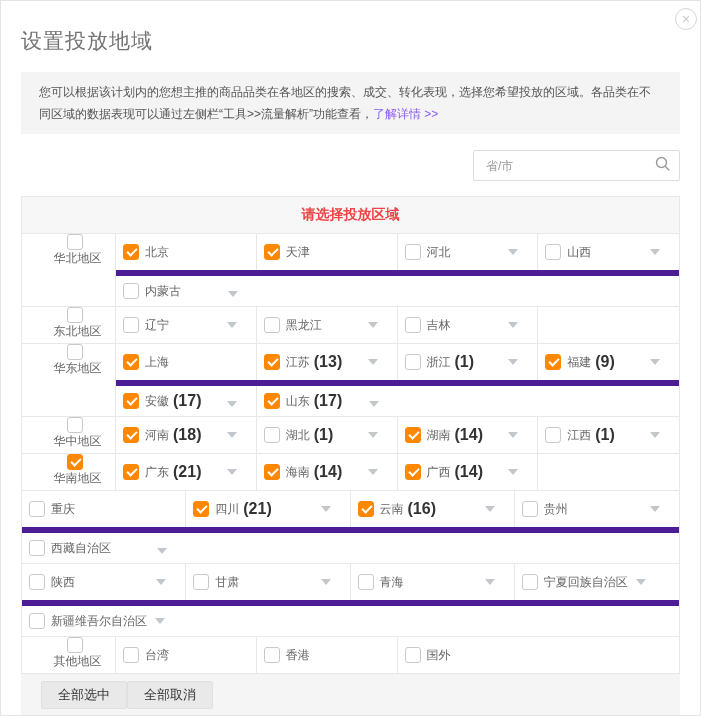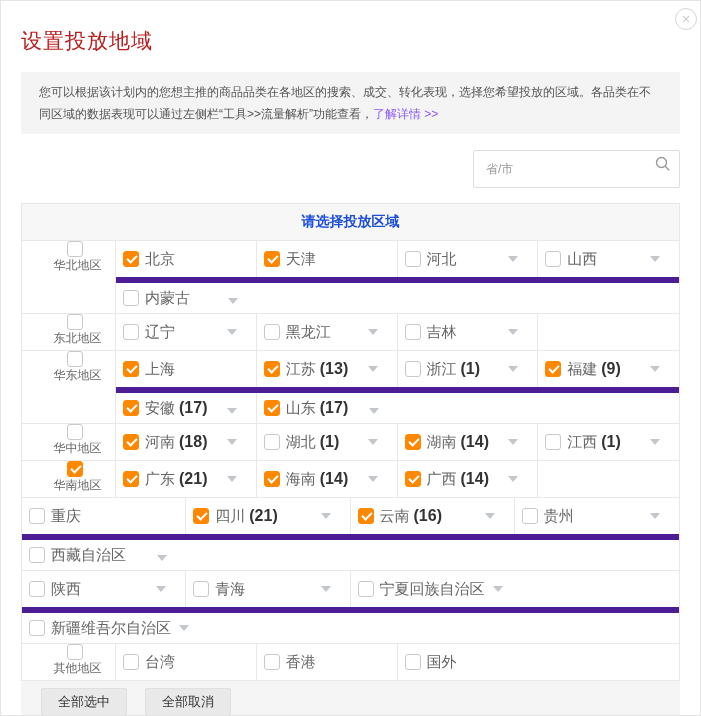"设置投放地域" .title { color: #b91c1c -> #737373 }
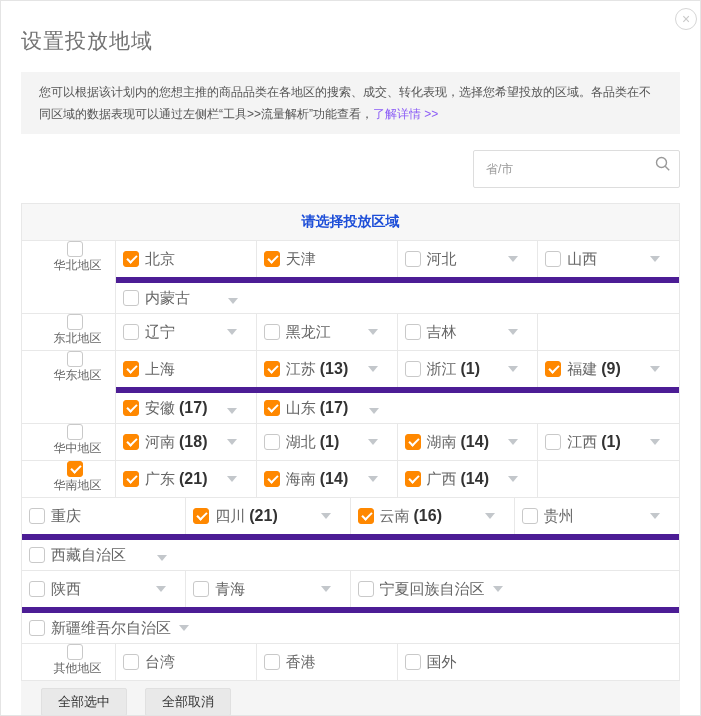"省/市" .search-wrap input { height: 38px -> 31px }
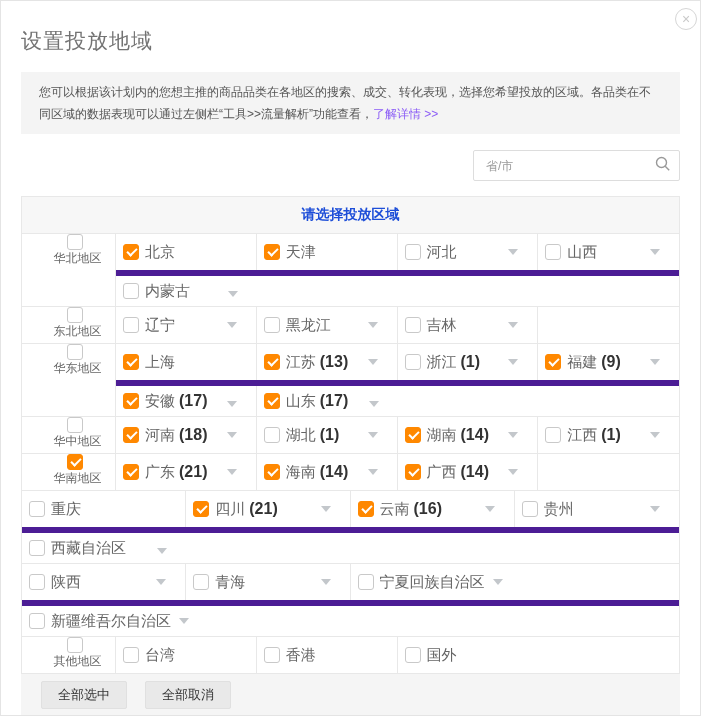"请选择投放区域" .table-header { color: #1d4ed8 -> #ef4444 }
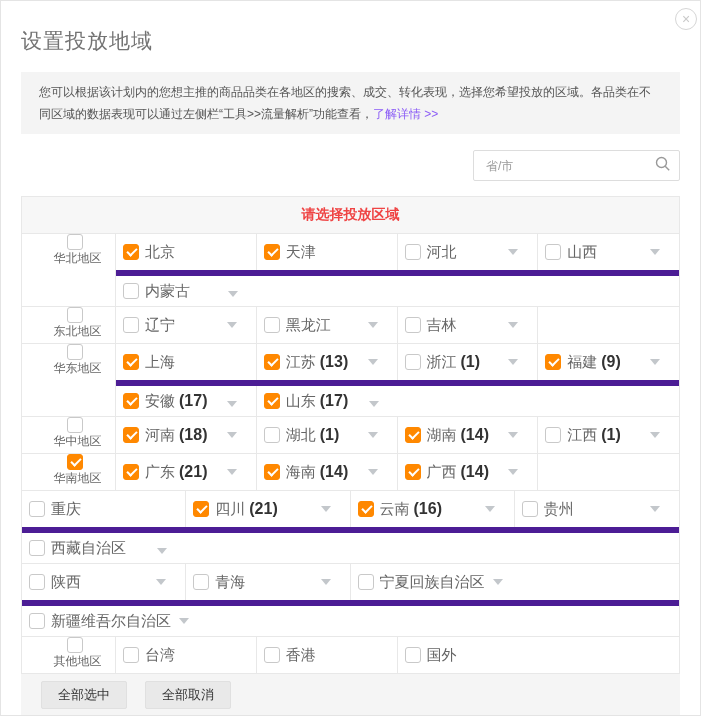"北京" .pname { font-size: 15px -> 12px }
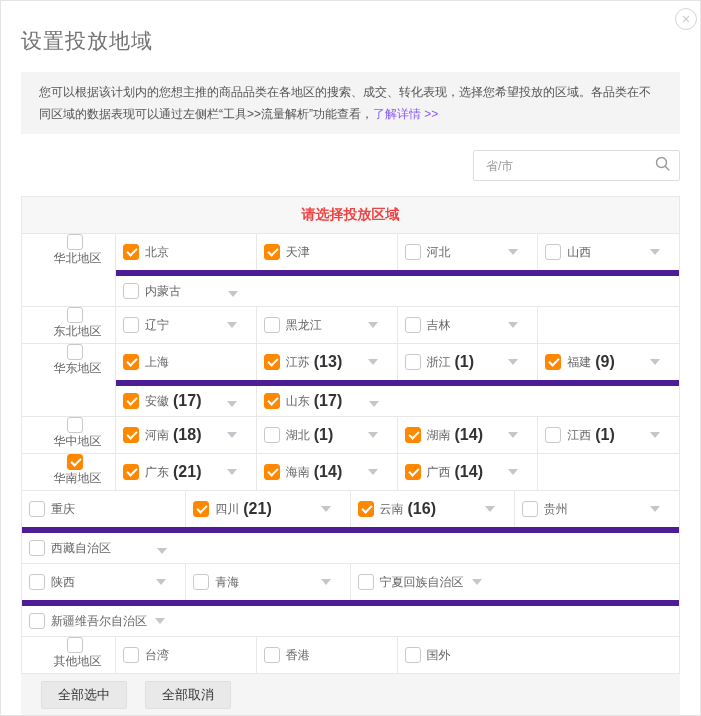"甘肃" div.cell { html: none -> <div> <span></span> <span>甘肃</span> <span></span> </div> }
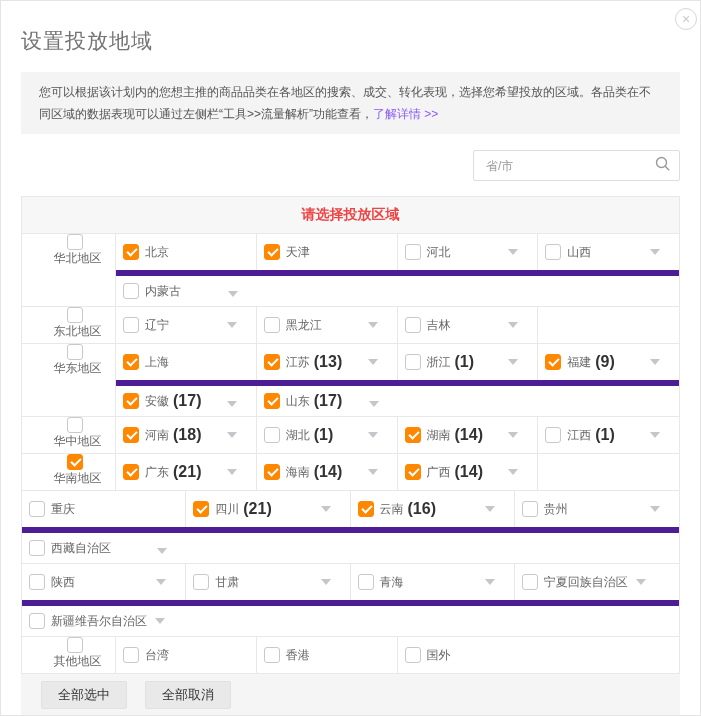"全部选中" .footer-btn { margin-right: 18px -> none }
